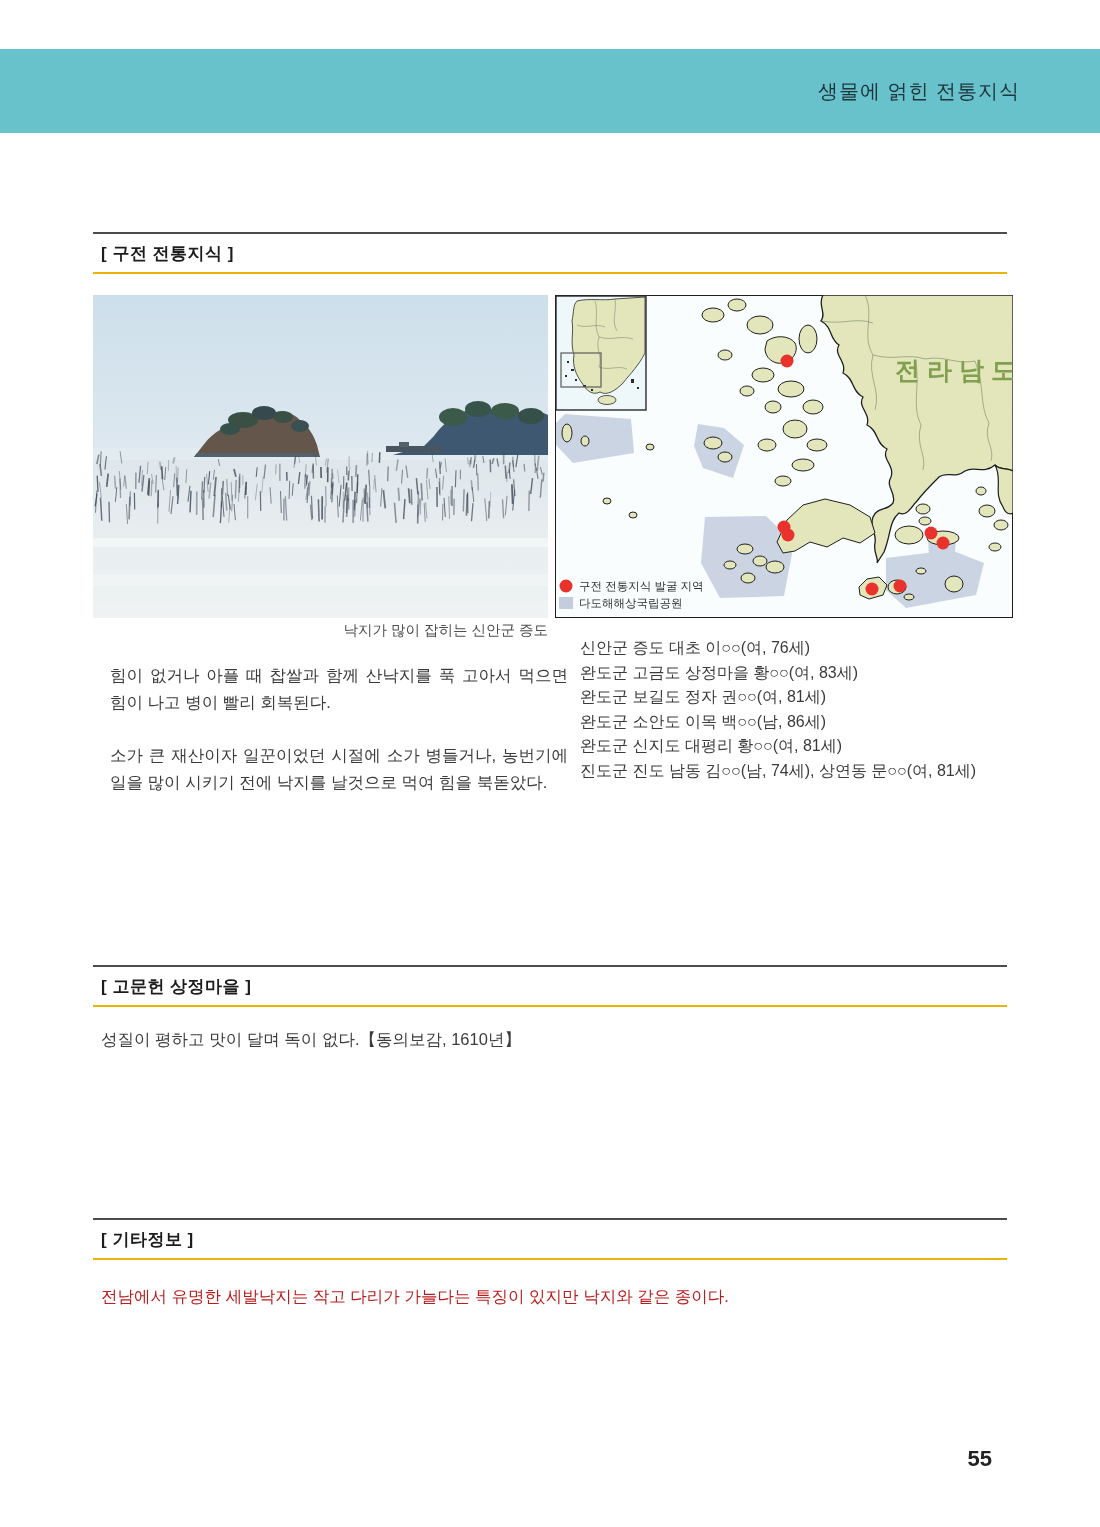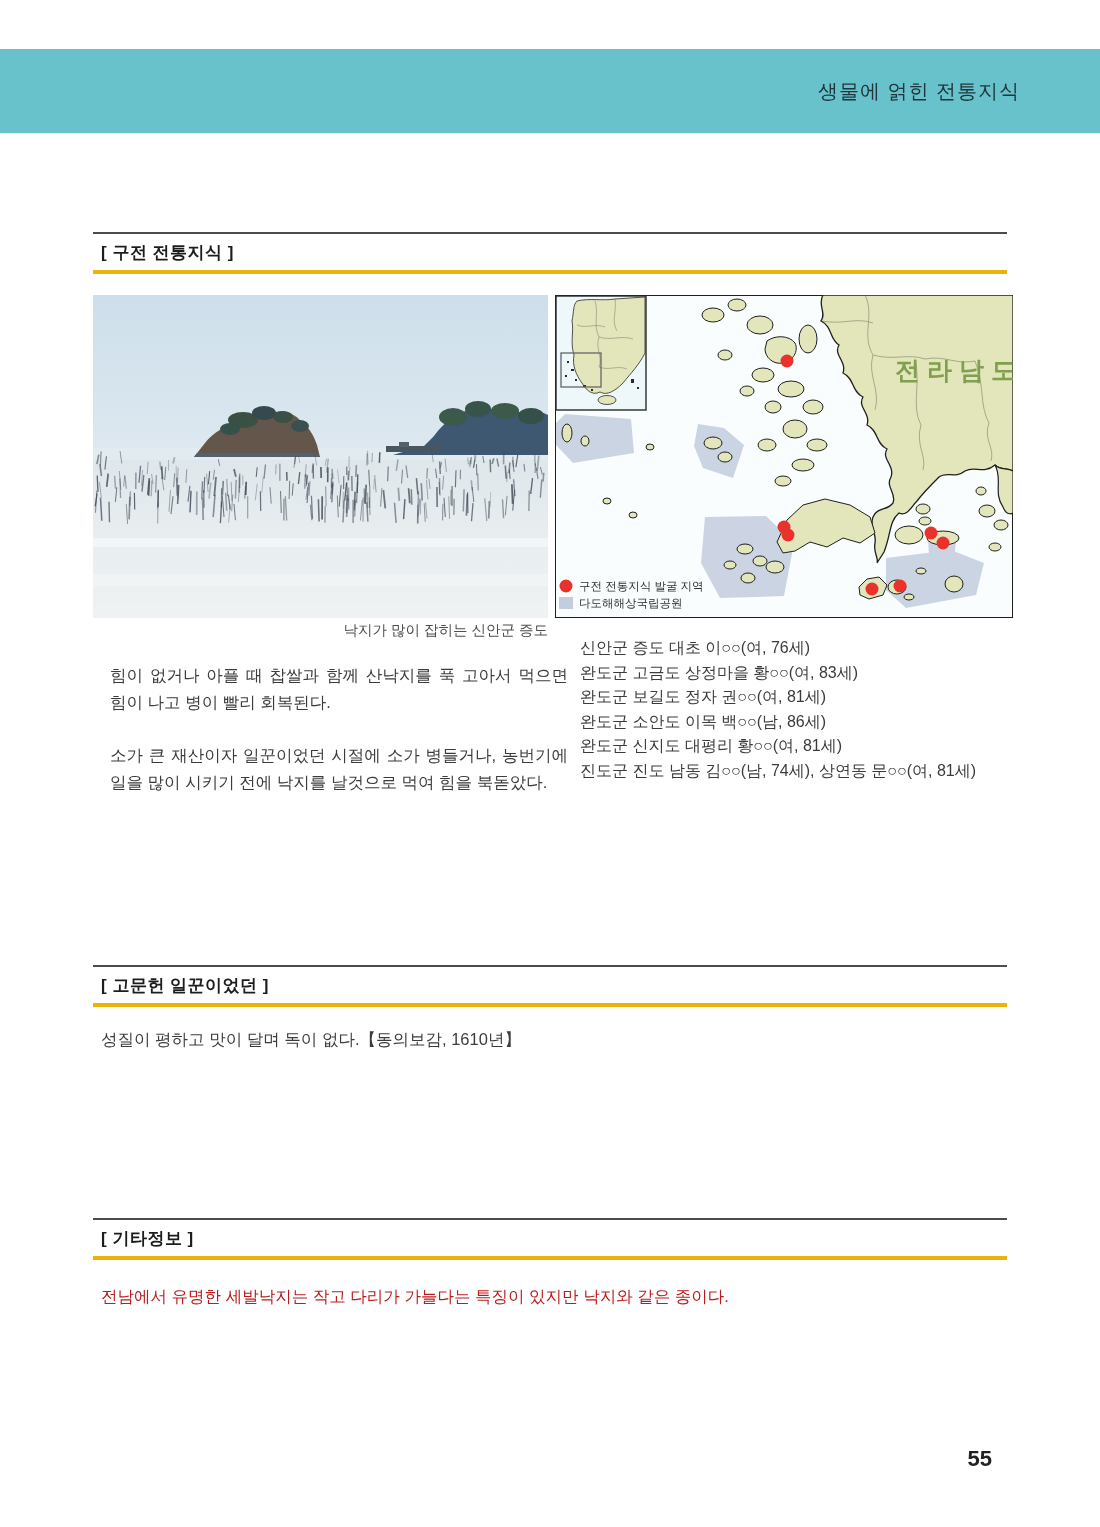"[ 구전 전통지식 ]" .sec-header { border-bottom: 4px solid #eab308 -> 2px solid #eab308 }
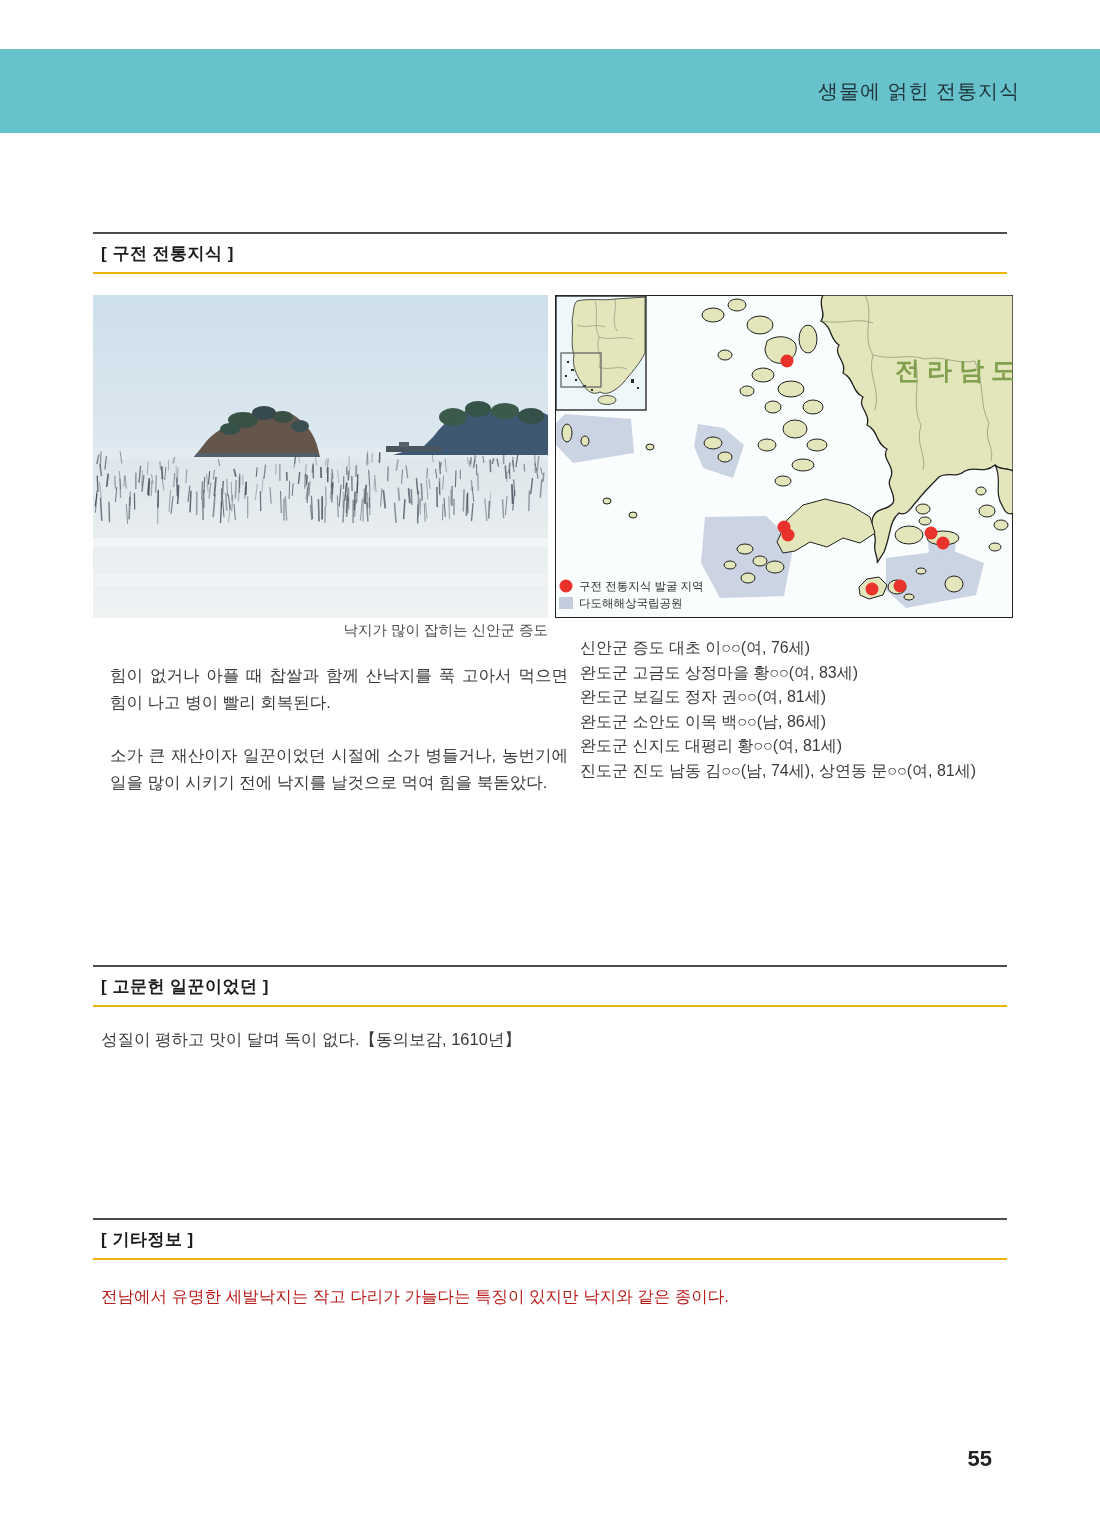"[ 고문헌 일꾼이었던 ]" span.label { text: 일꾼이었던 -> 상정마을 }
